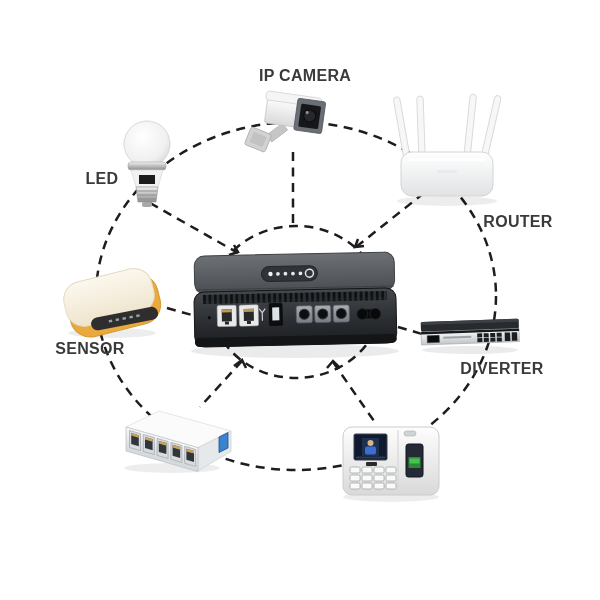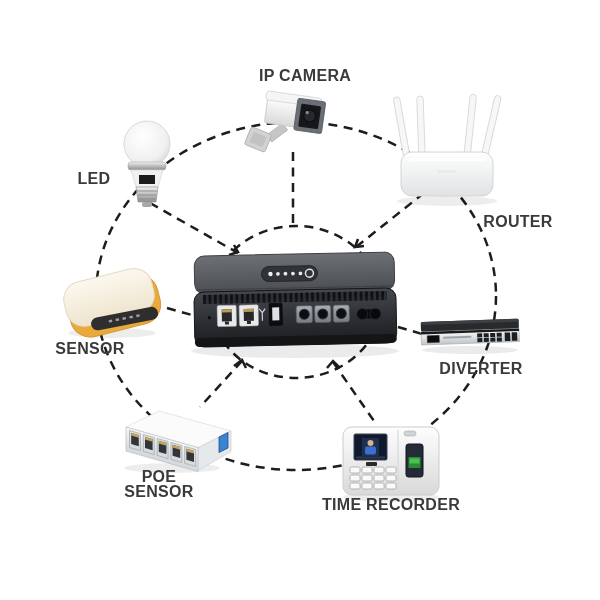"LED" div.lbl { left: 94px -> 102px }
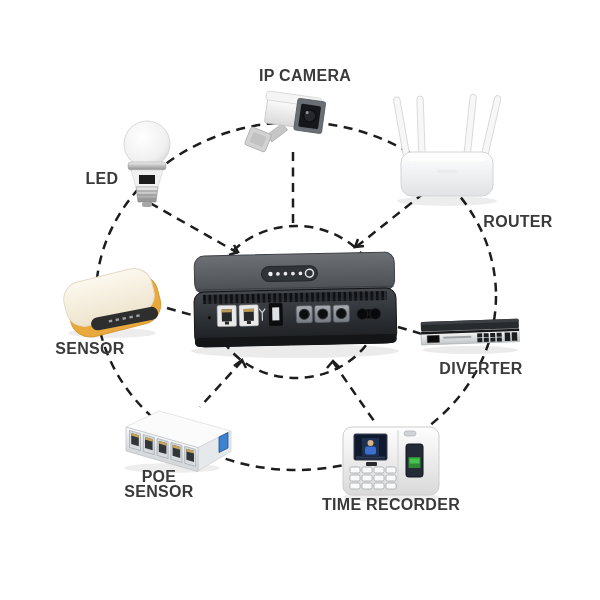"DIVERTER" div.lbl { left: 481px -> 502px }
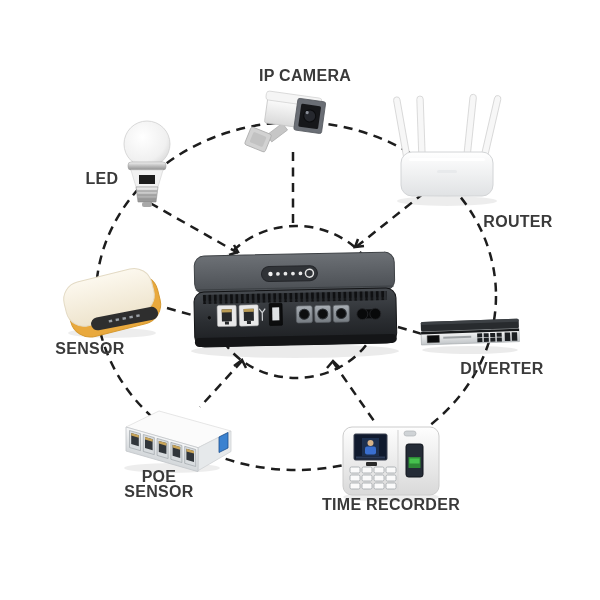"POE" div.lbl { html: <div>POE SENSOR</div> -> none }
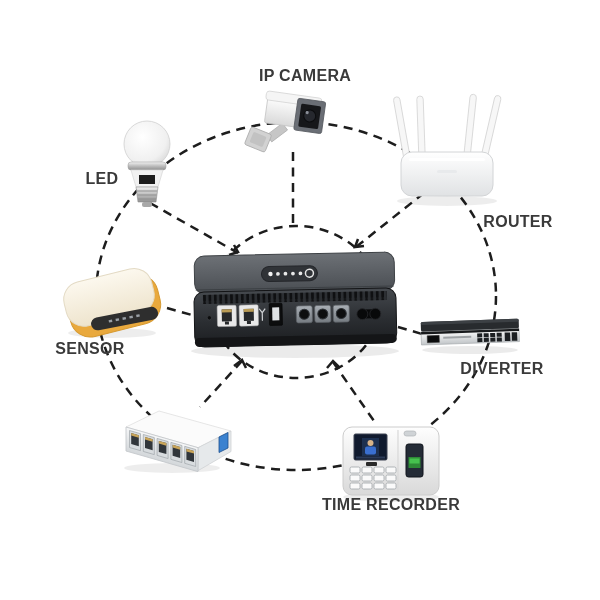"TIME RECORDER" div.lbl { html: <div>TIME RECORDER</div> -> none }
